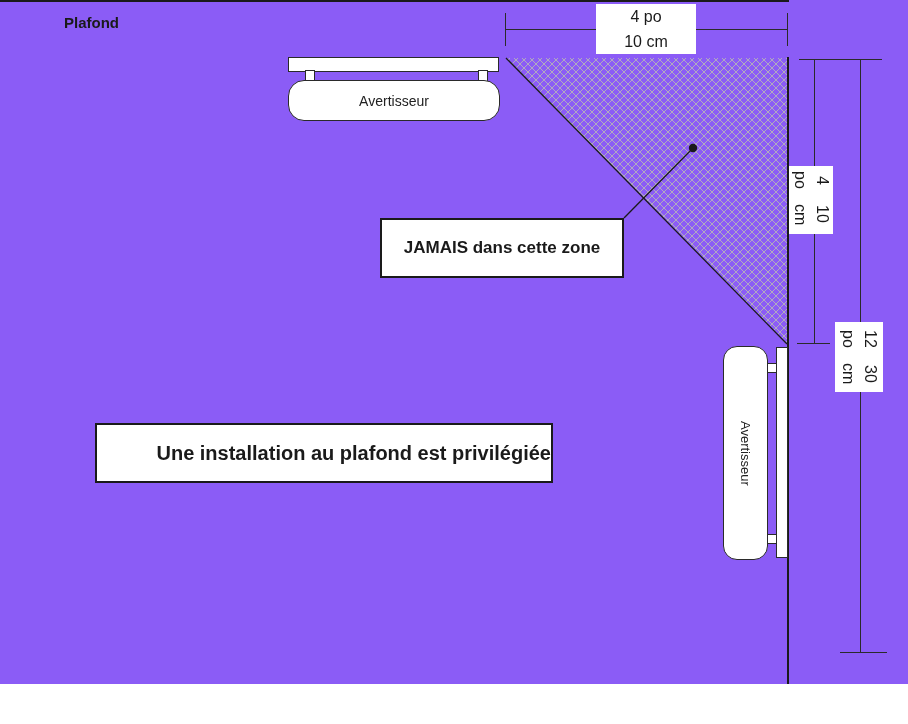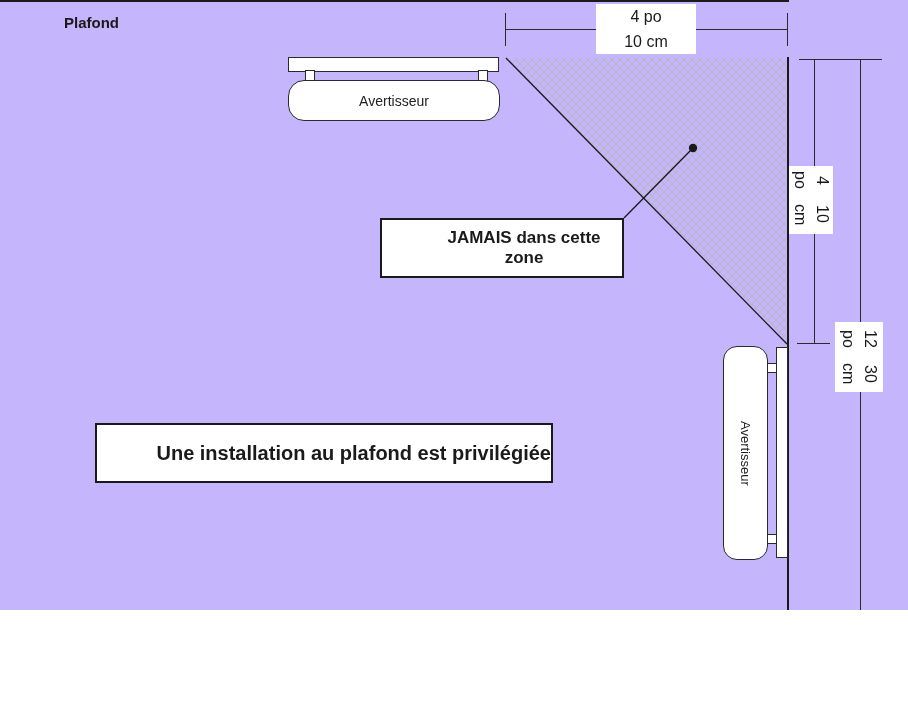"Plafond" #stage { background: #c4b5fd -> #8b5cf6; height: 610px -> 684px }
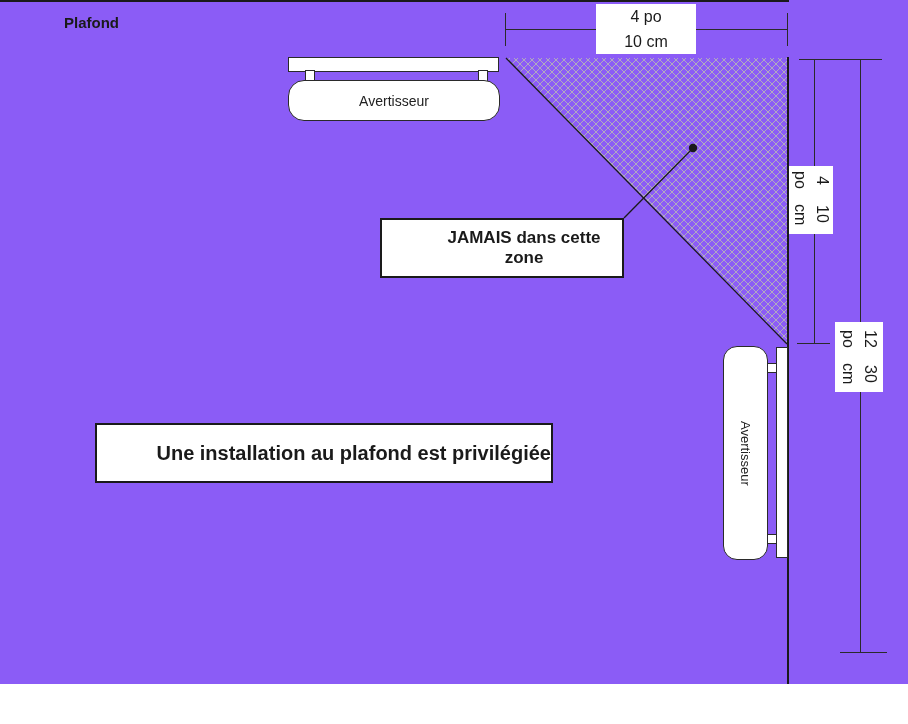"JAMAIS dans cette zone" .note-box { padding-left: 44px -> none }
